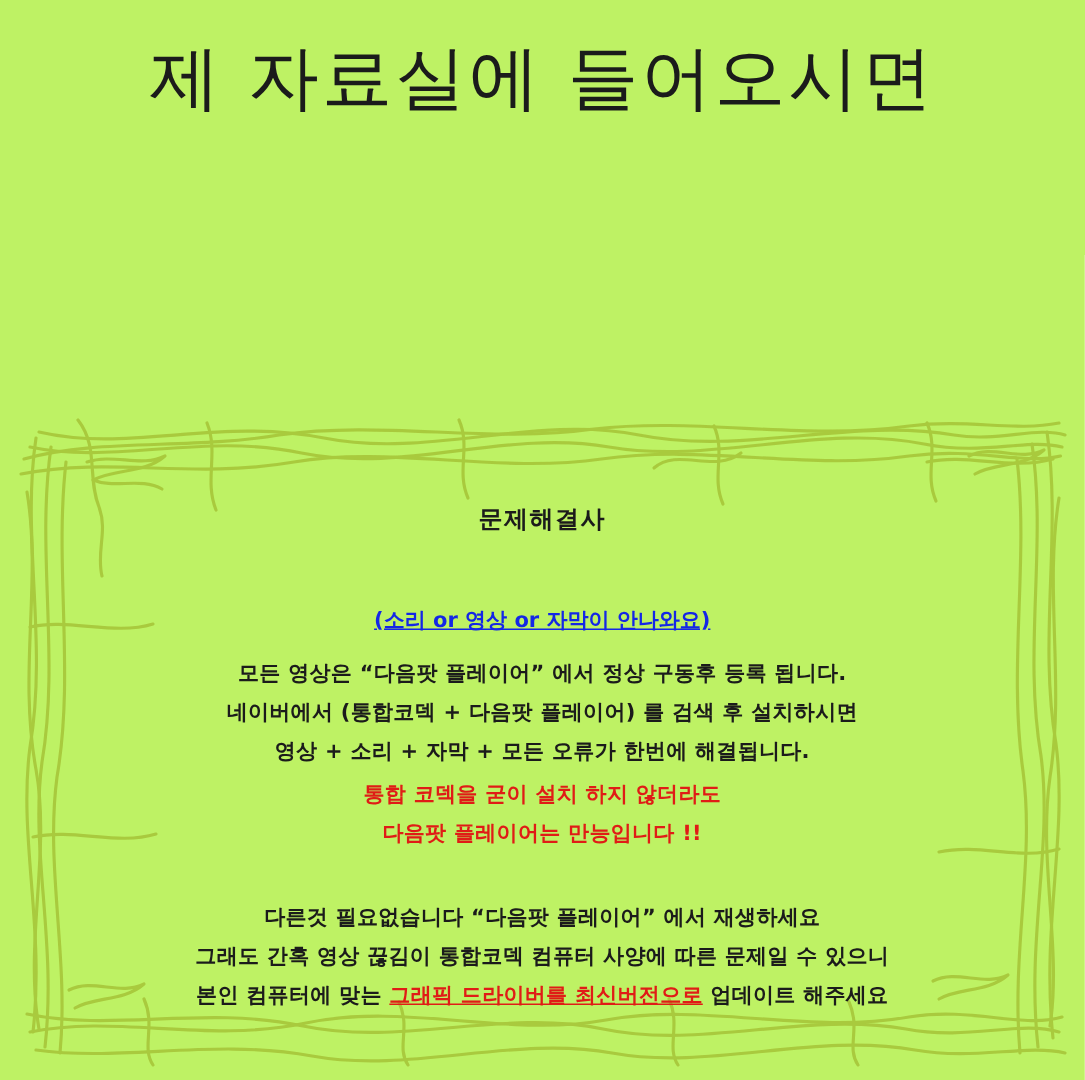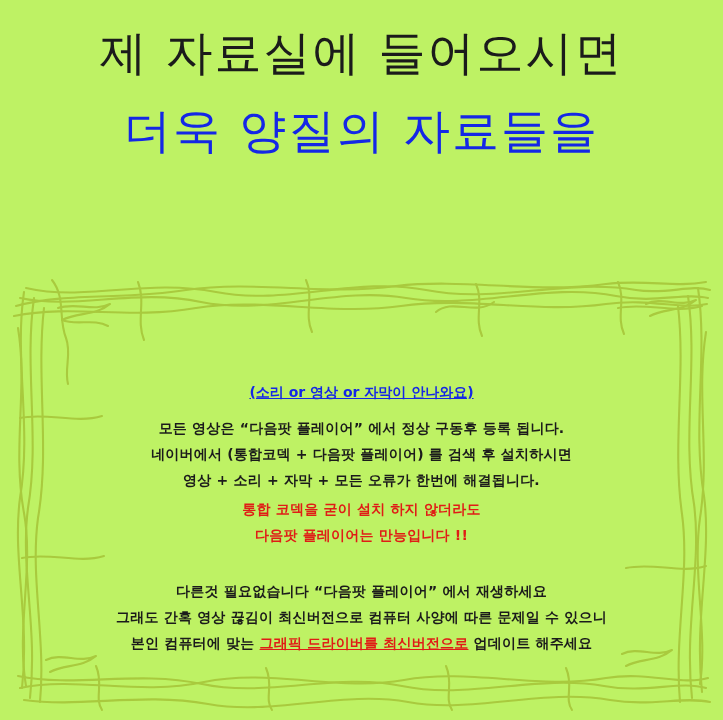"더욱 양질의 자료들을" div.headline-line { html: <div>더욱 양질의 자료들을</div> -> none }
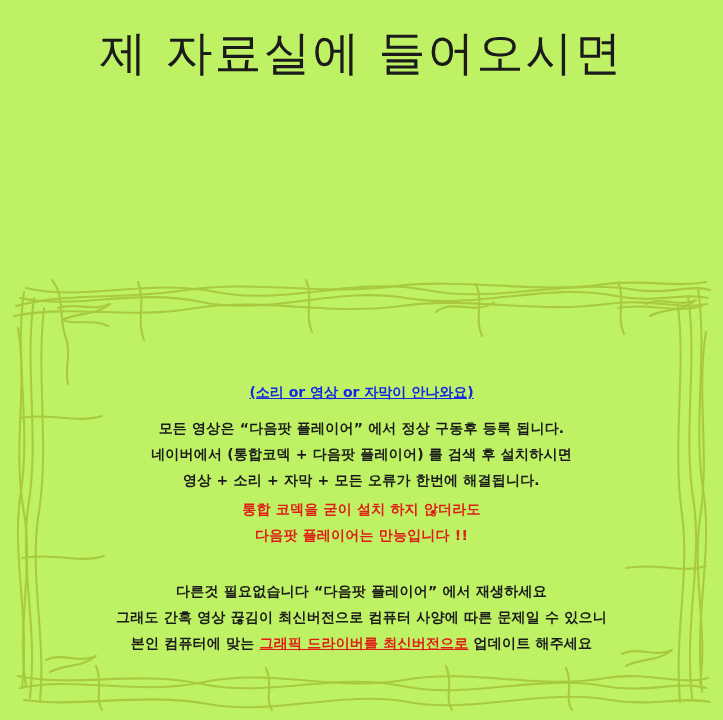"문제해결사" div.ctitle { html: none -> <div>문제해결사</div> }
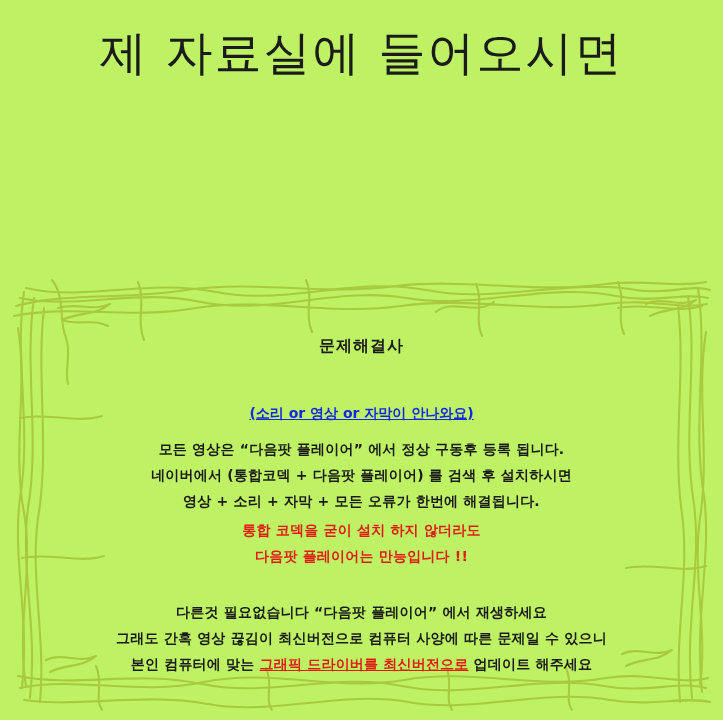"그래도 간혹 영상 끊김이 최신버전으로" div.line { text: 최신버전으로 -> 통합코덱 }
